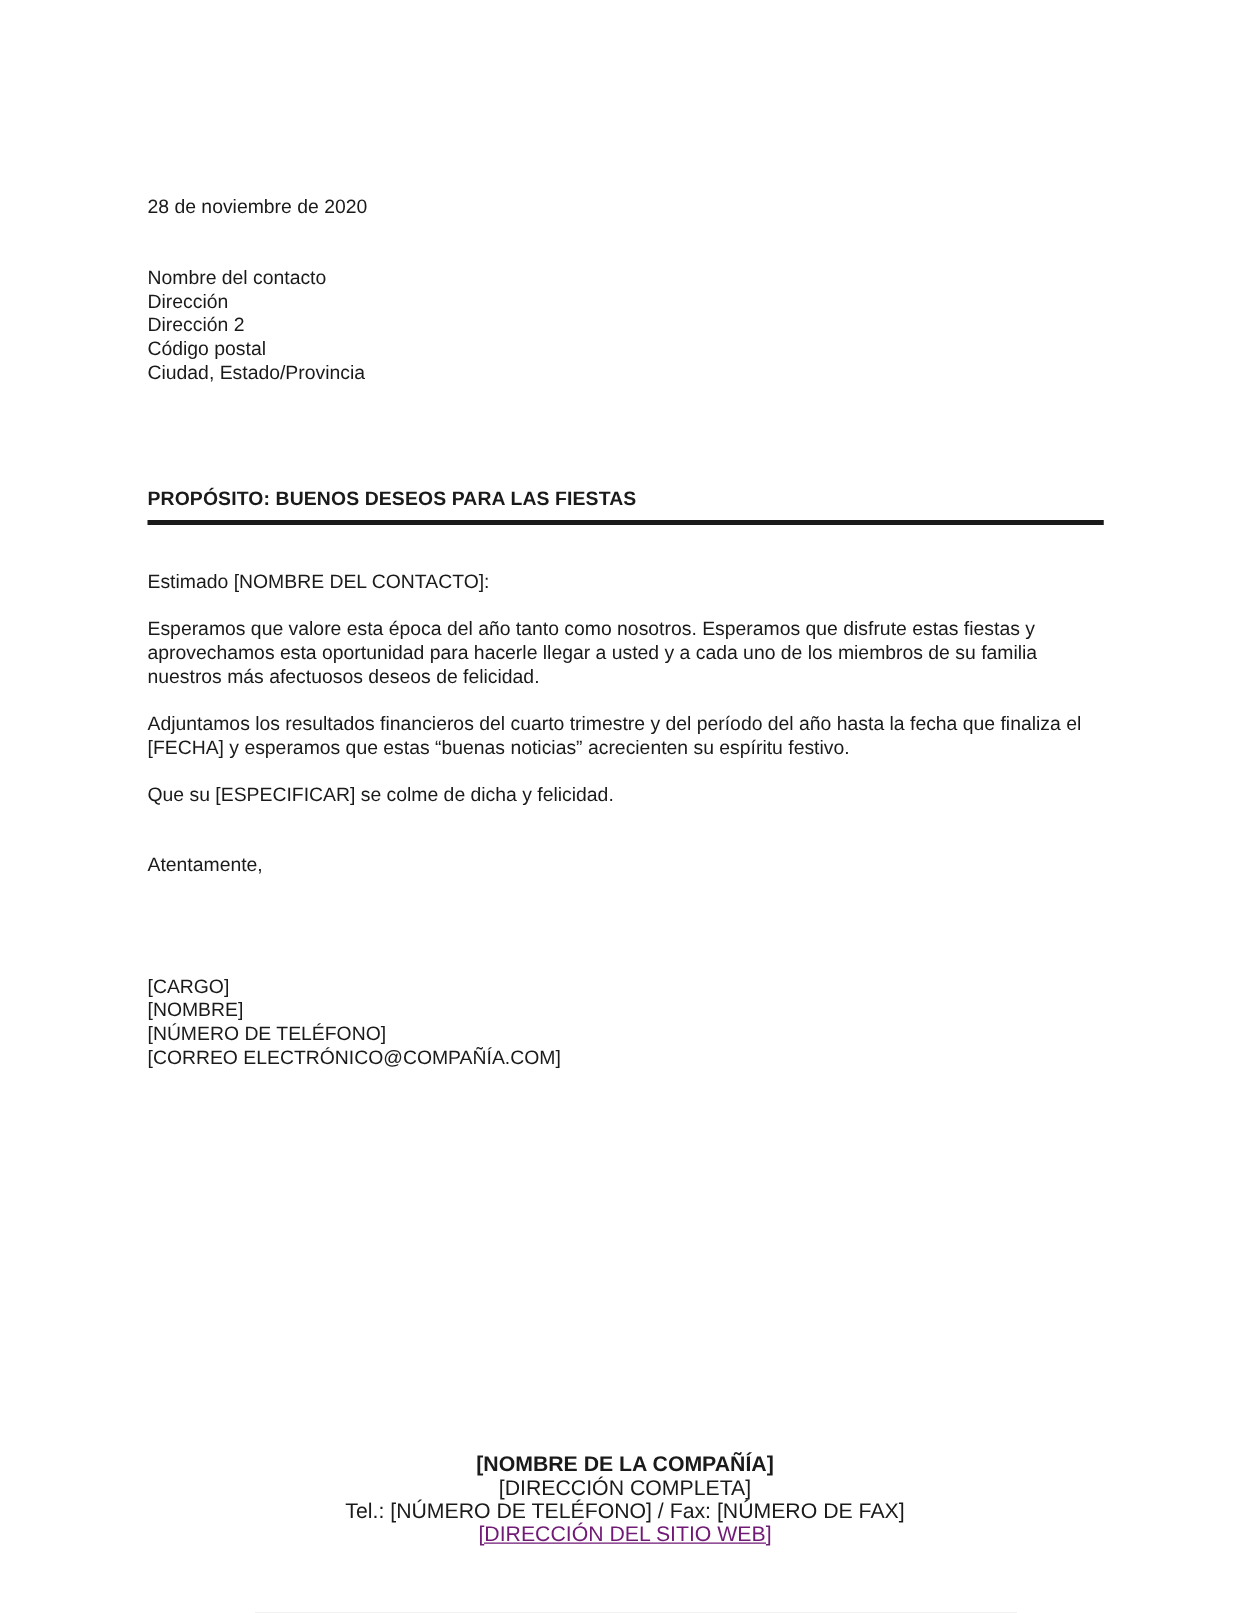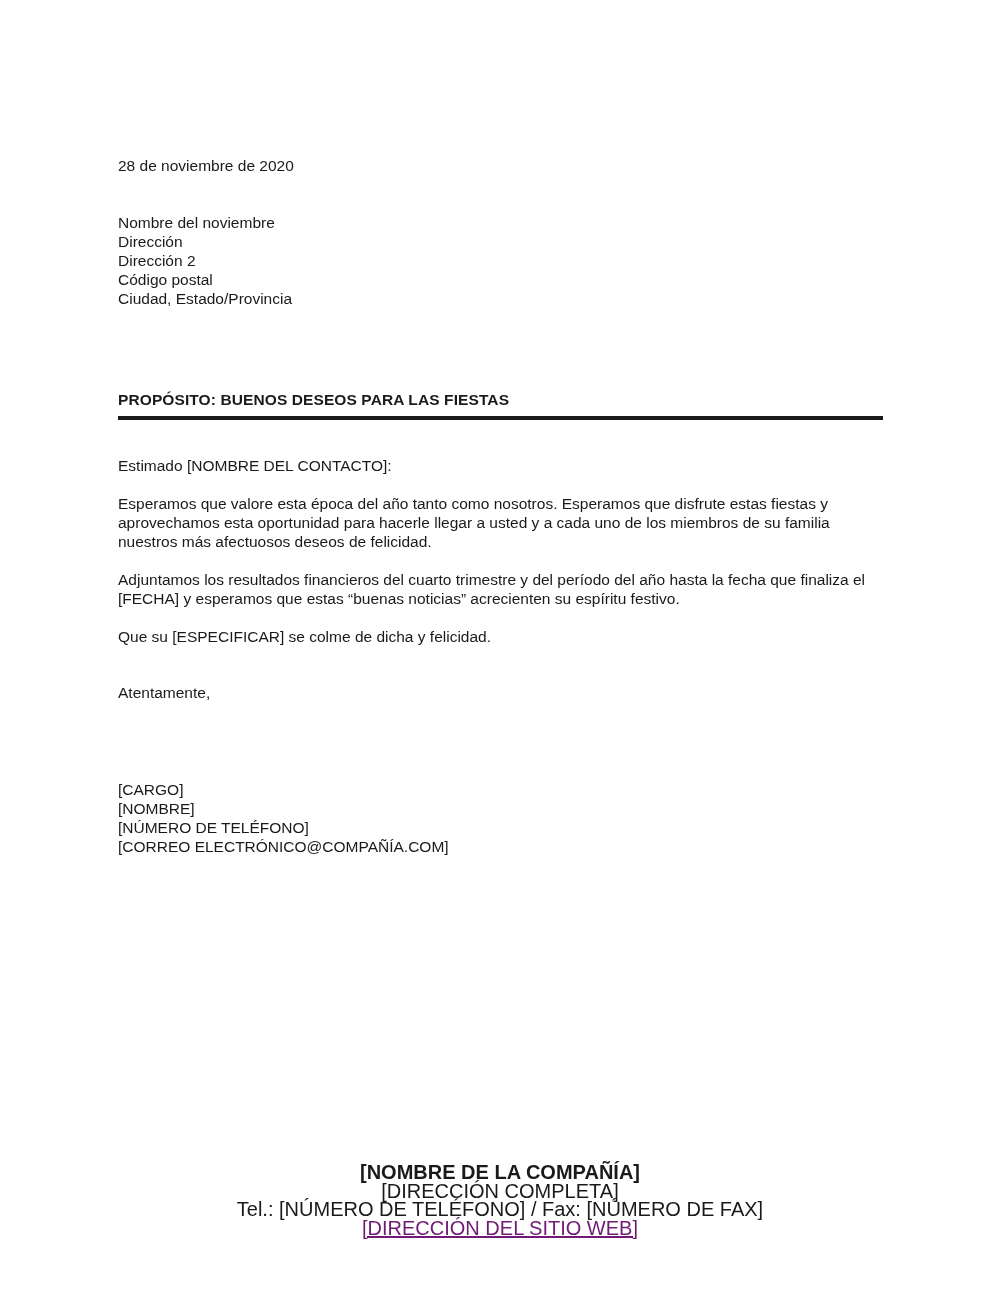"Nombre del noviembre" div { text: noviembre -> contacto }
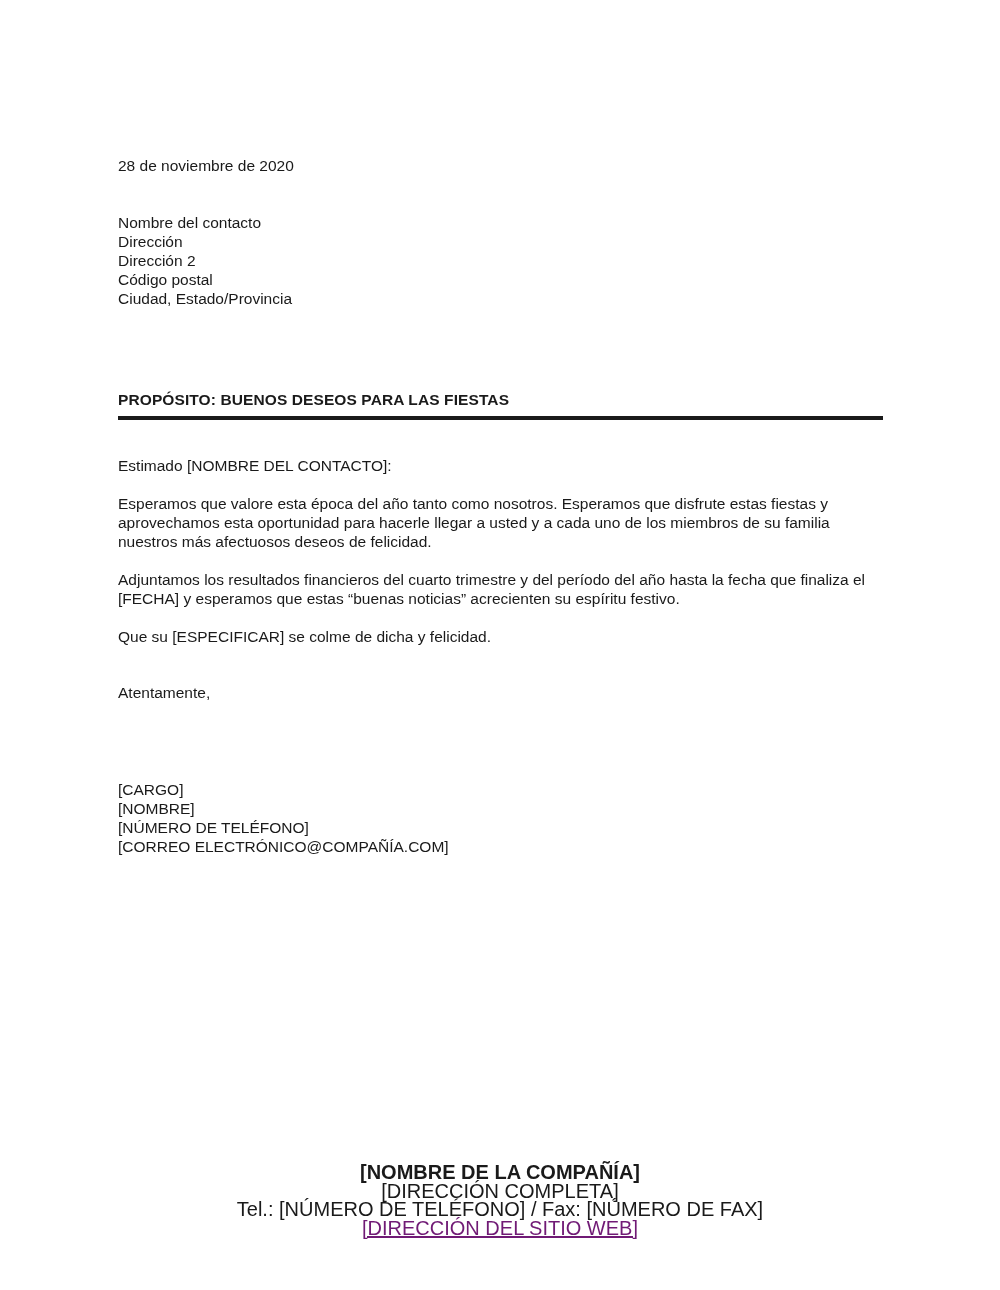"[NOMBRE DE LA COMPAÑÍA]" .footer { font-size: 20px -> 17px }
